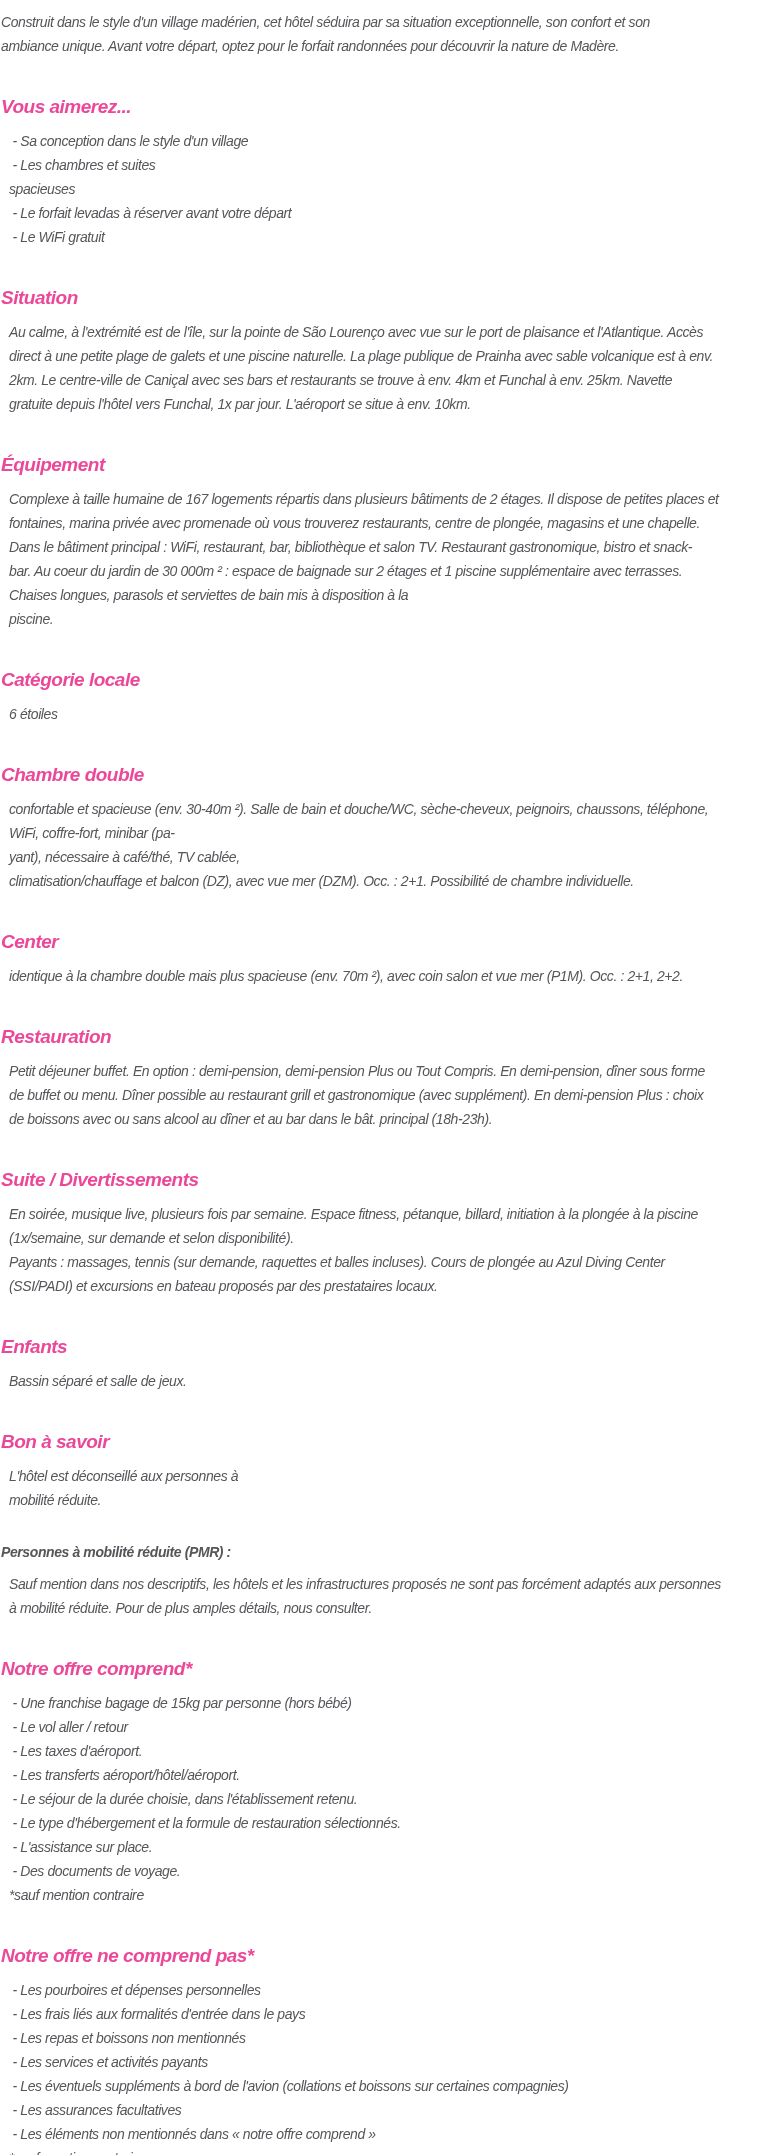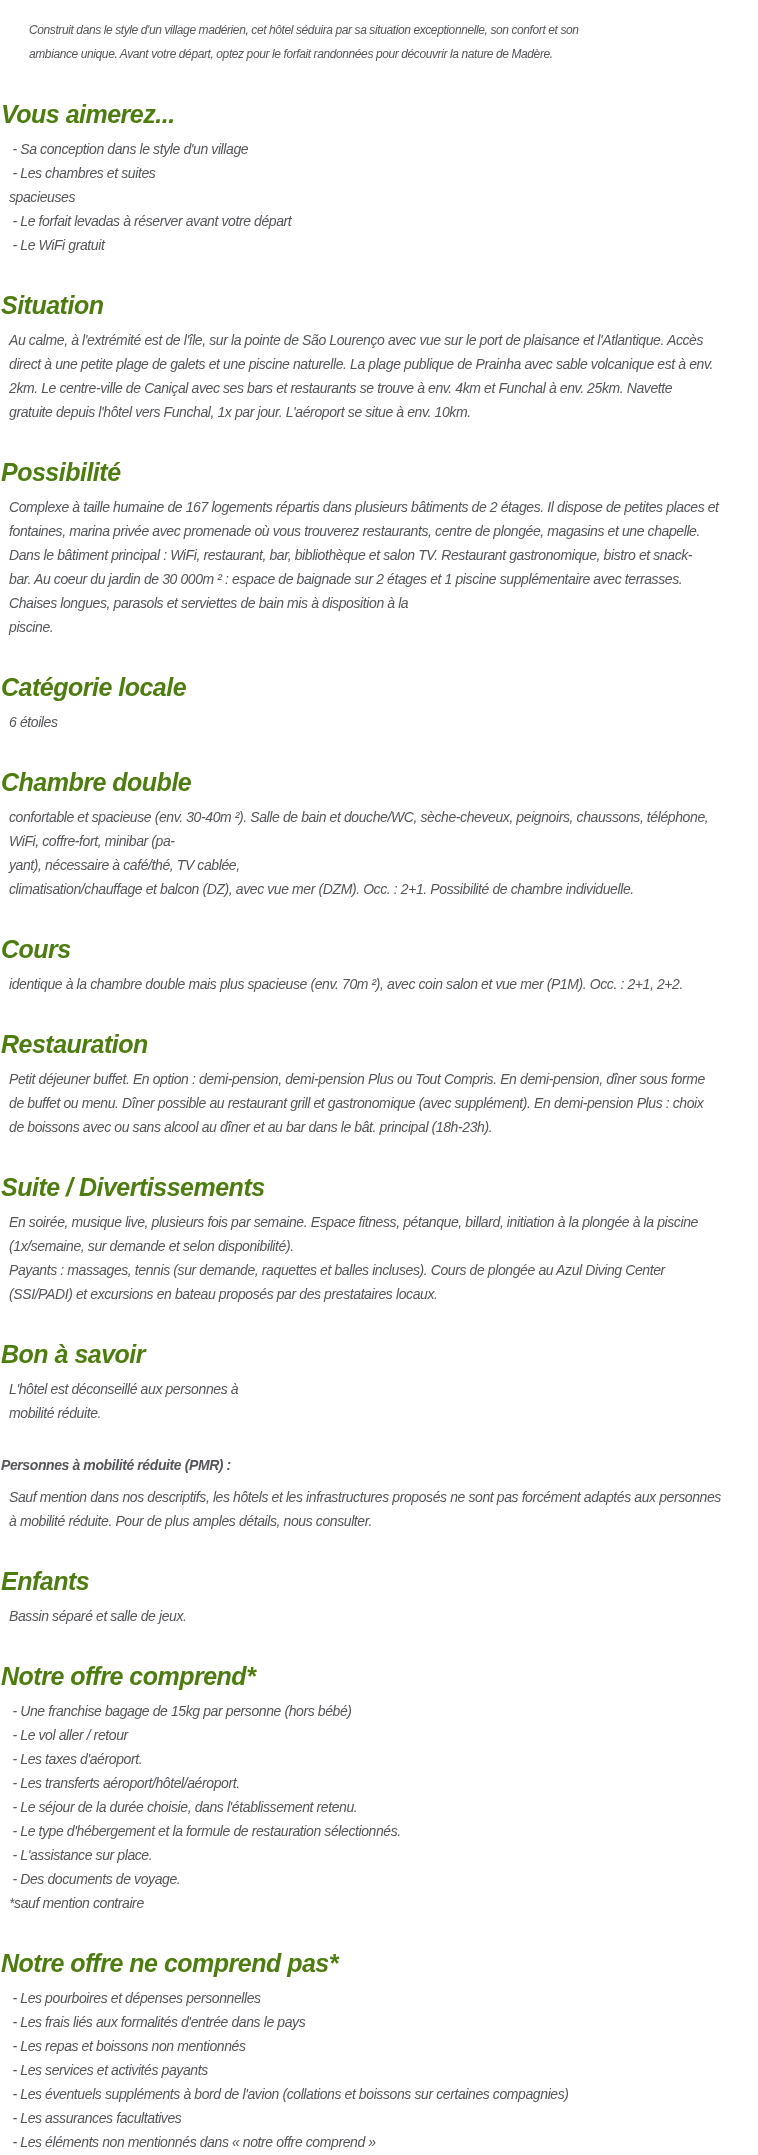"Construit dans le style d'un" .intro { font-size: 12px -> 14px; margin: 8px -> 0; padding-left: 20px -> none }
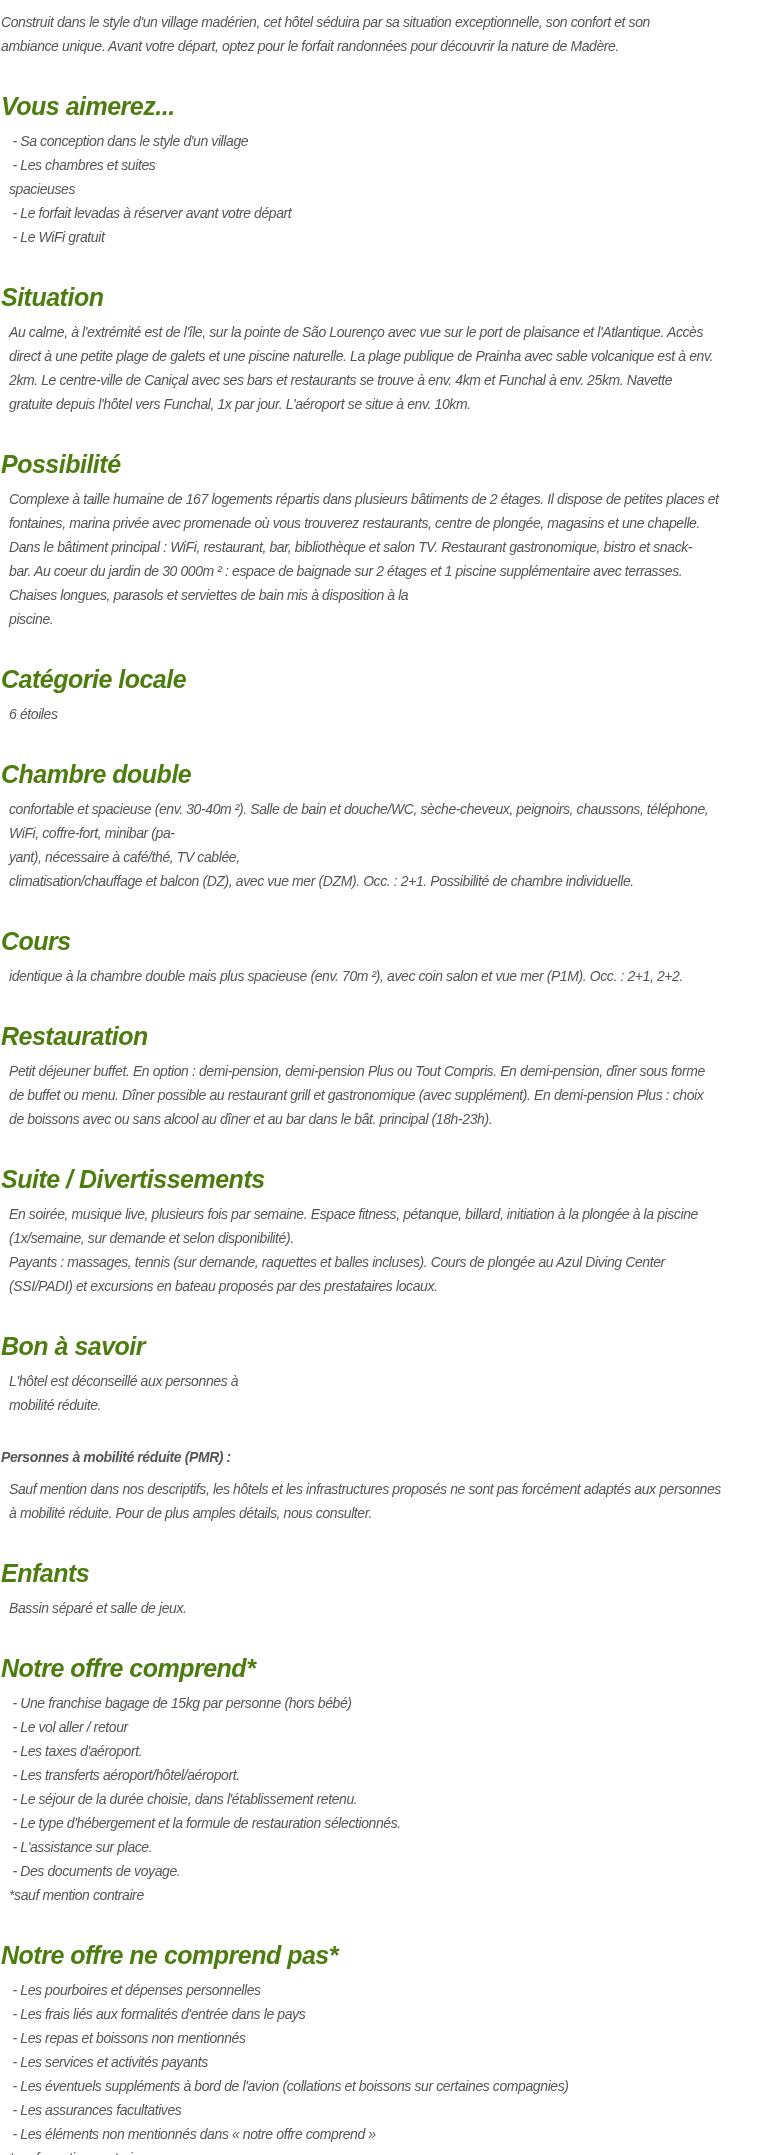"Vous aimerez..." h2.sec-heading { color: #4d7c0f -> #ec4899; font-size: 25px -> 19px }
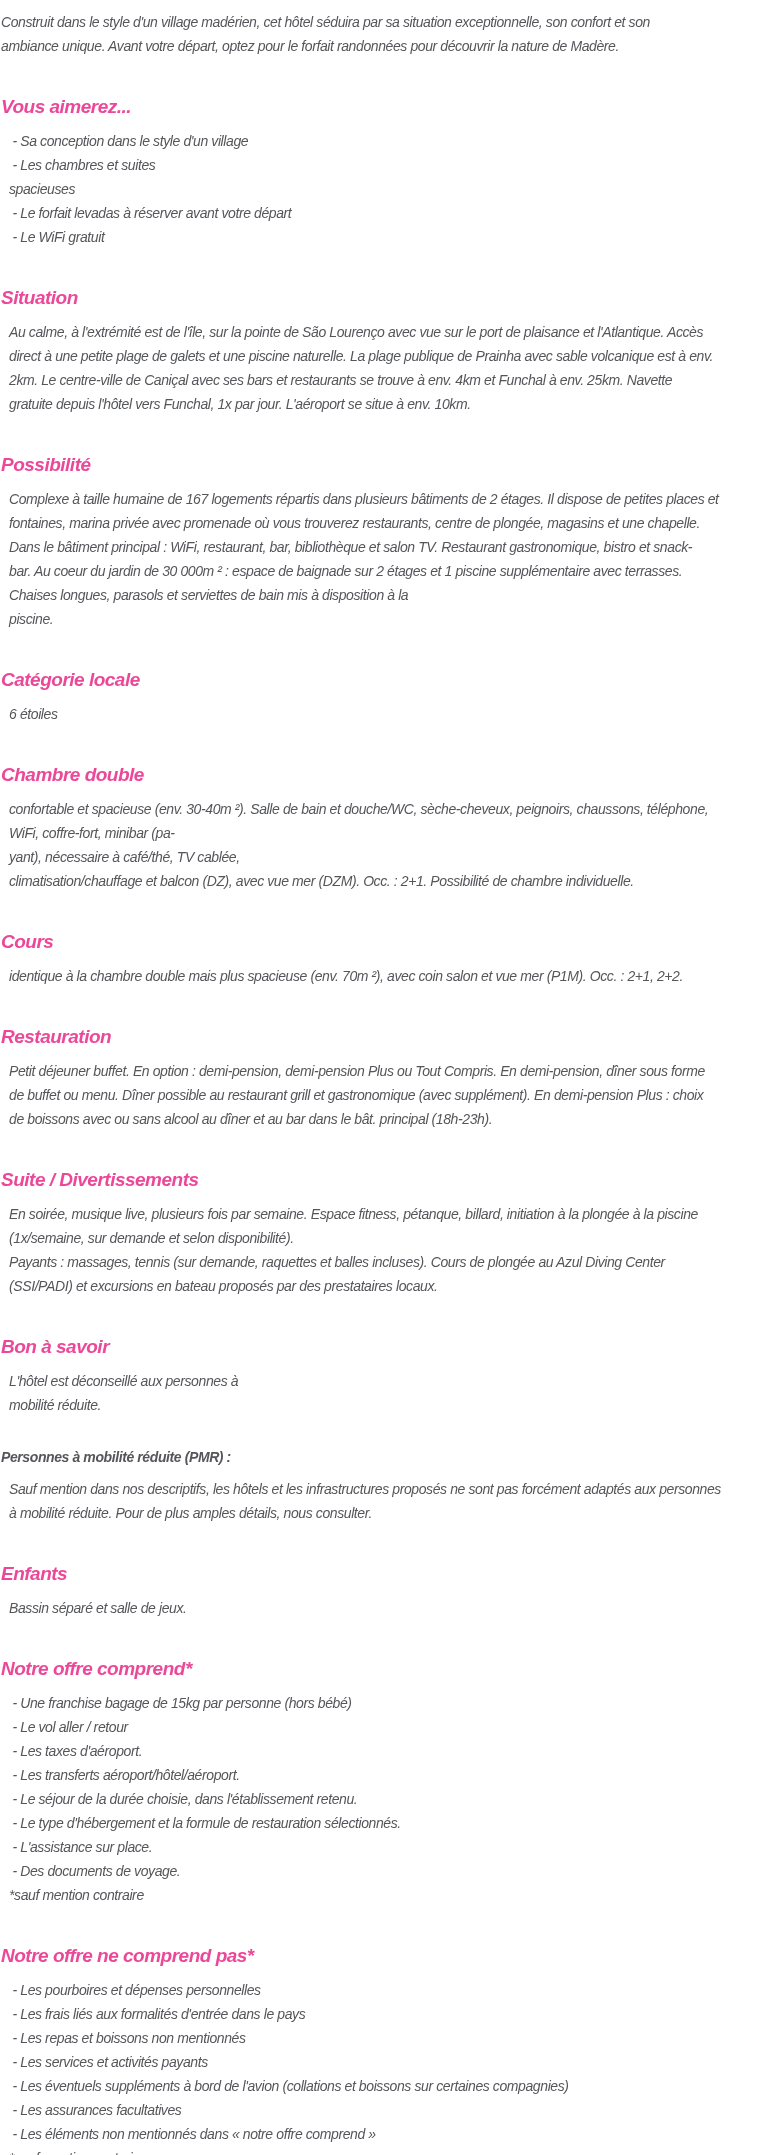"Possibilité" h2.sec-heading { text: Possibilité -> Équipement }
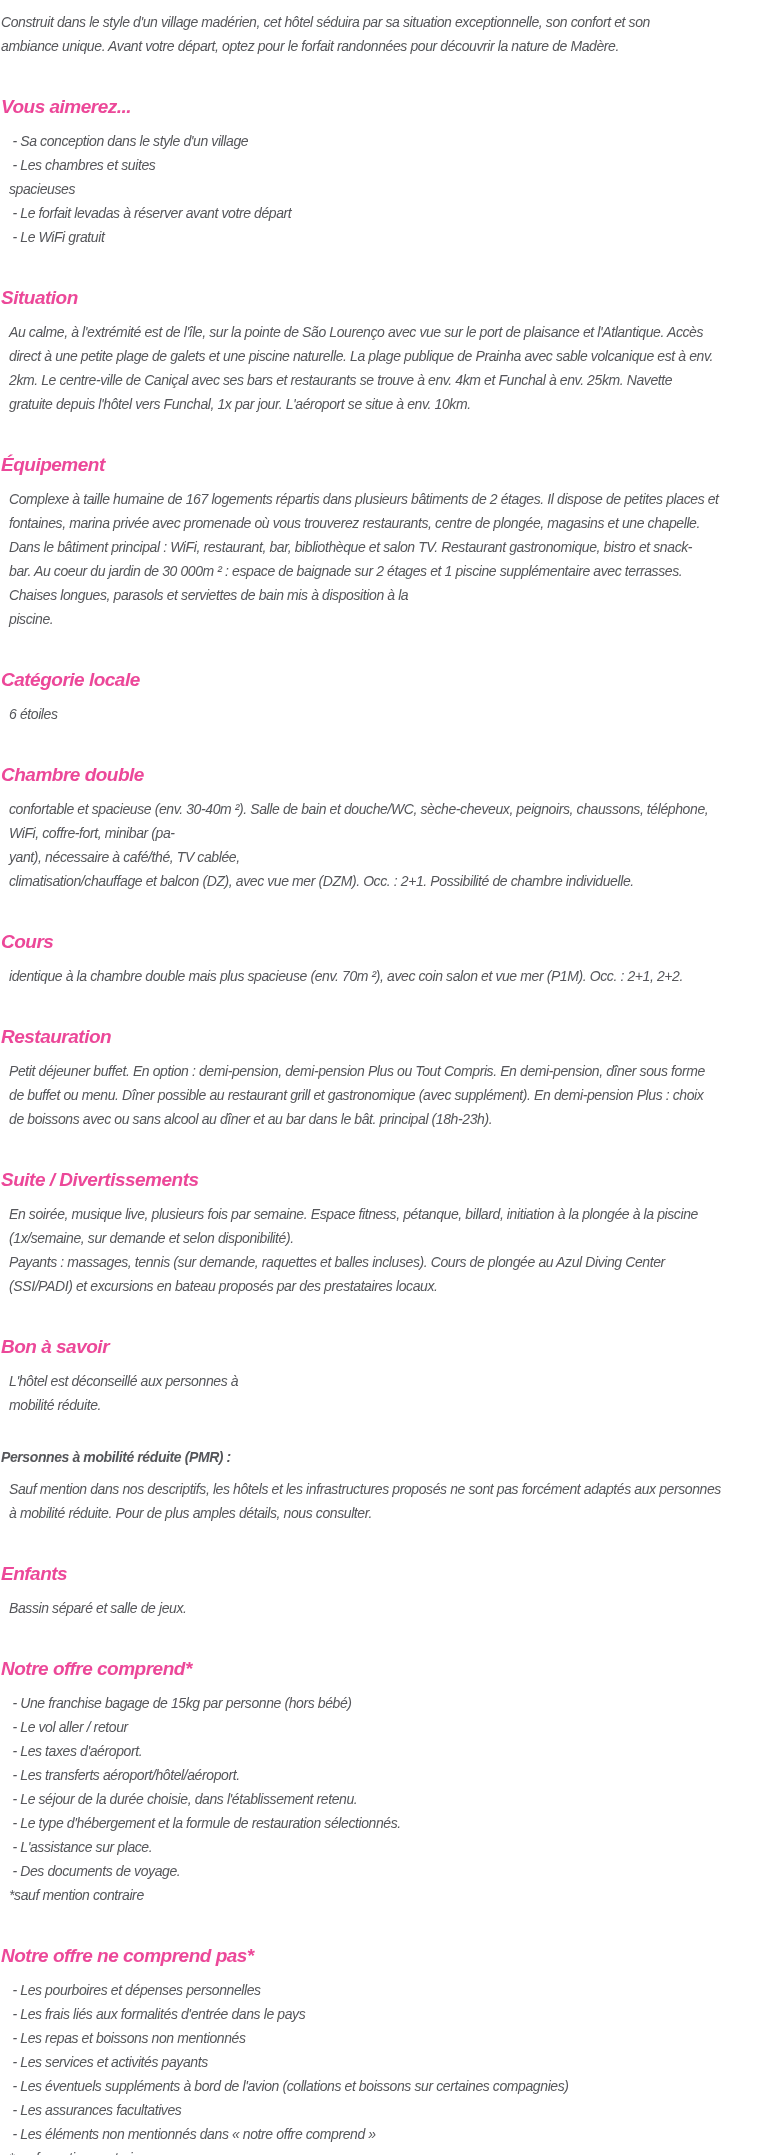"Cours" h2.sec-heading { text: Cours -> Center }
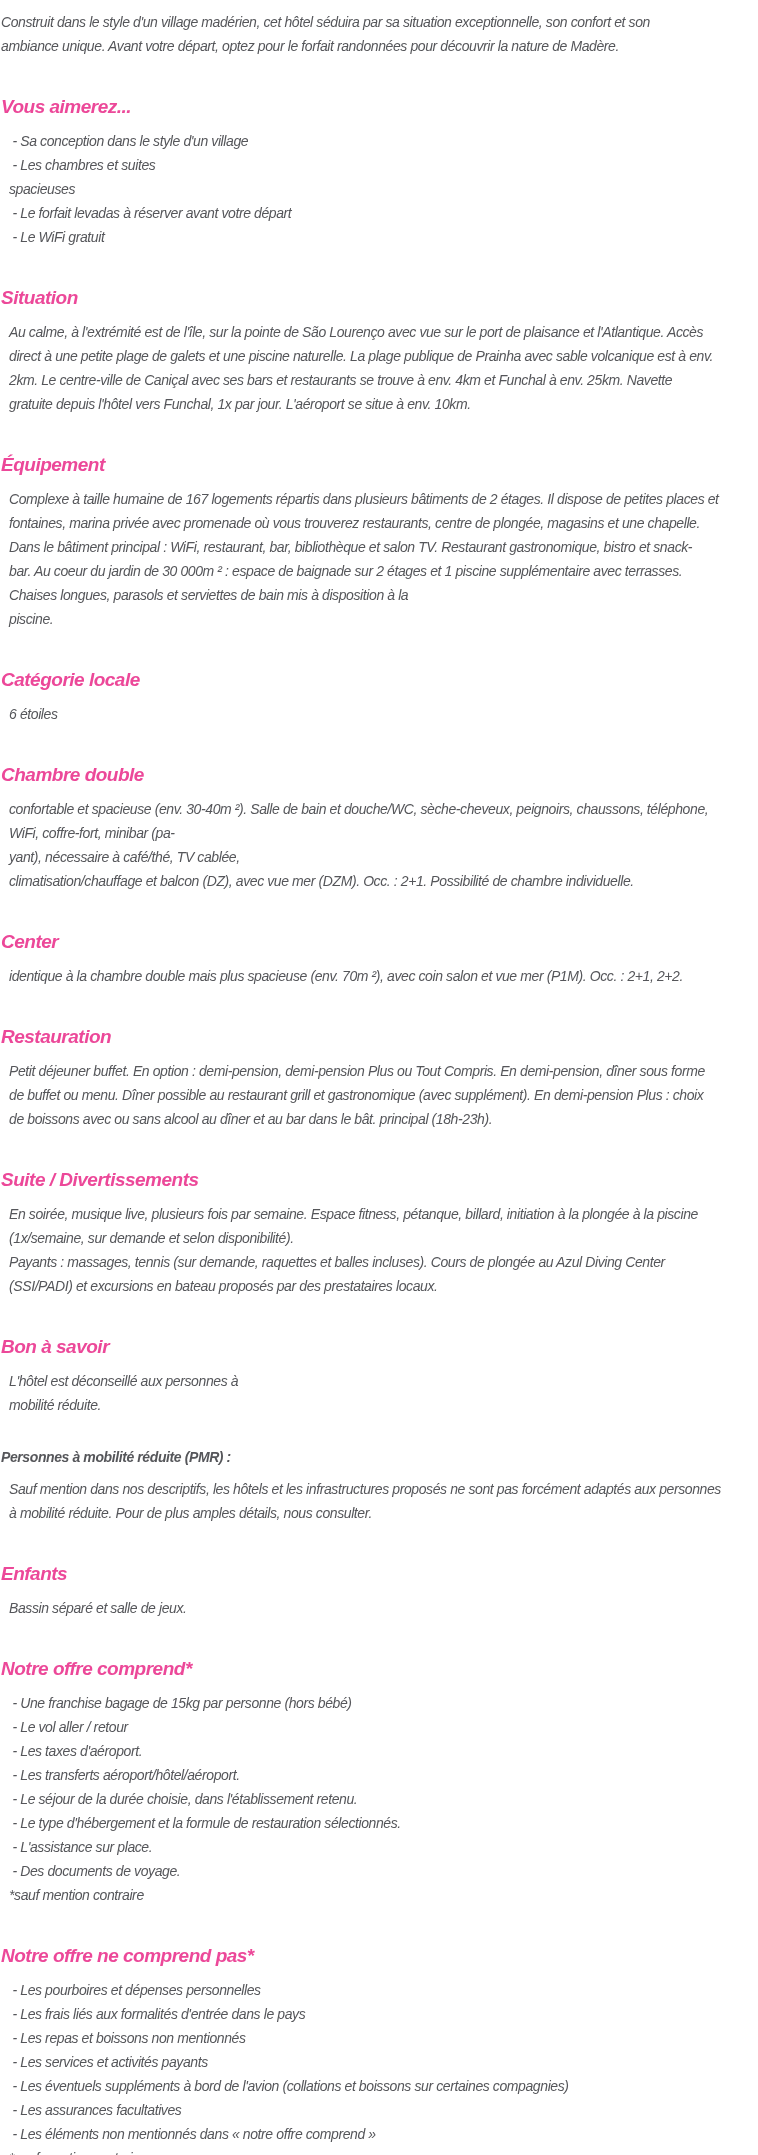"Bon à savoir" section { order: before "Enfants" -> after "Enfants" }
